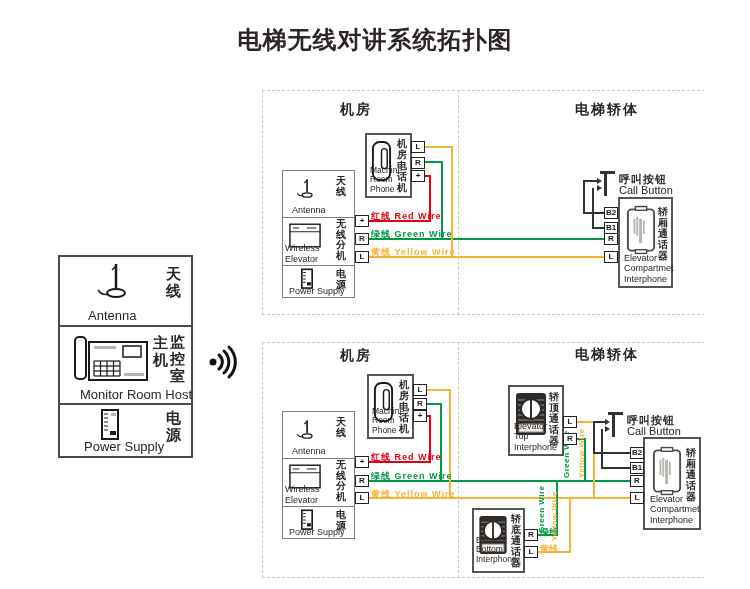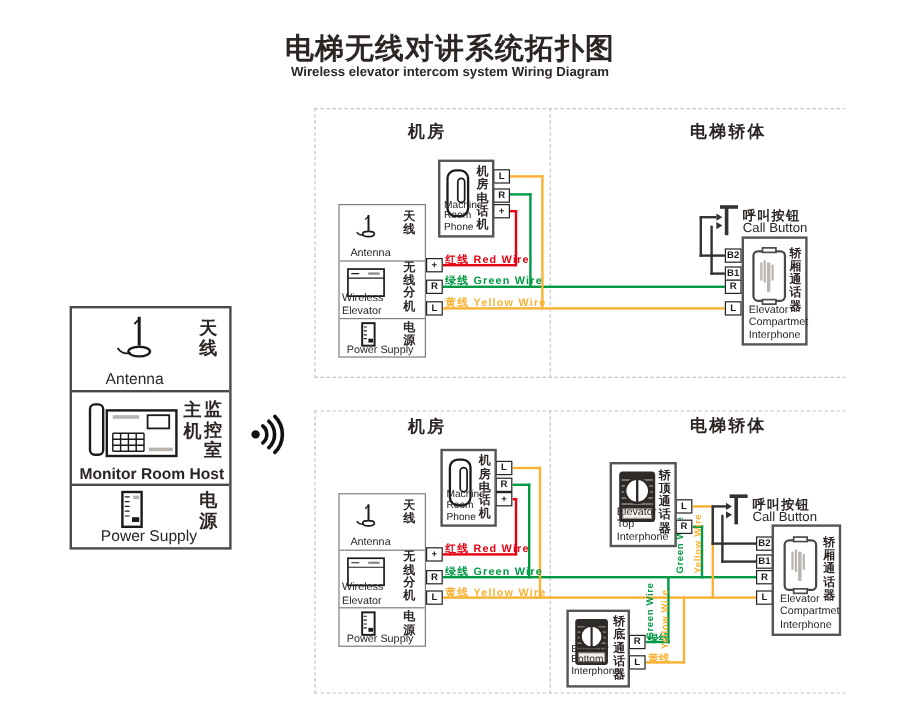"Wireless elevator intercom system Wiring" div.abs { html: <div>Wireless elevator intercom system Wiring Diagram</div> -> none }
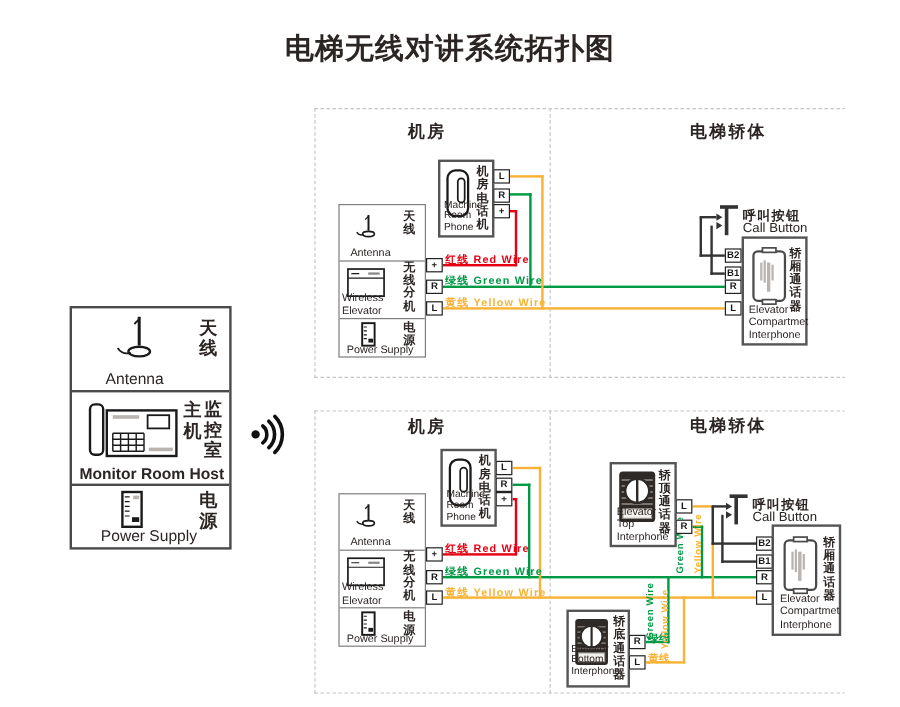"Monitor Room Host" div.abs { font-weight: bold -> none; text-align: center -> right }
